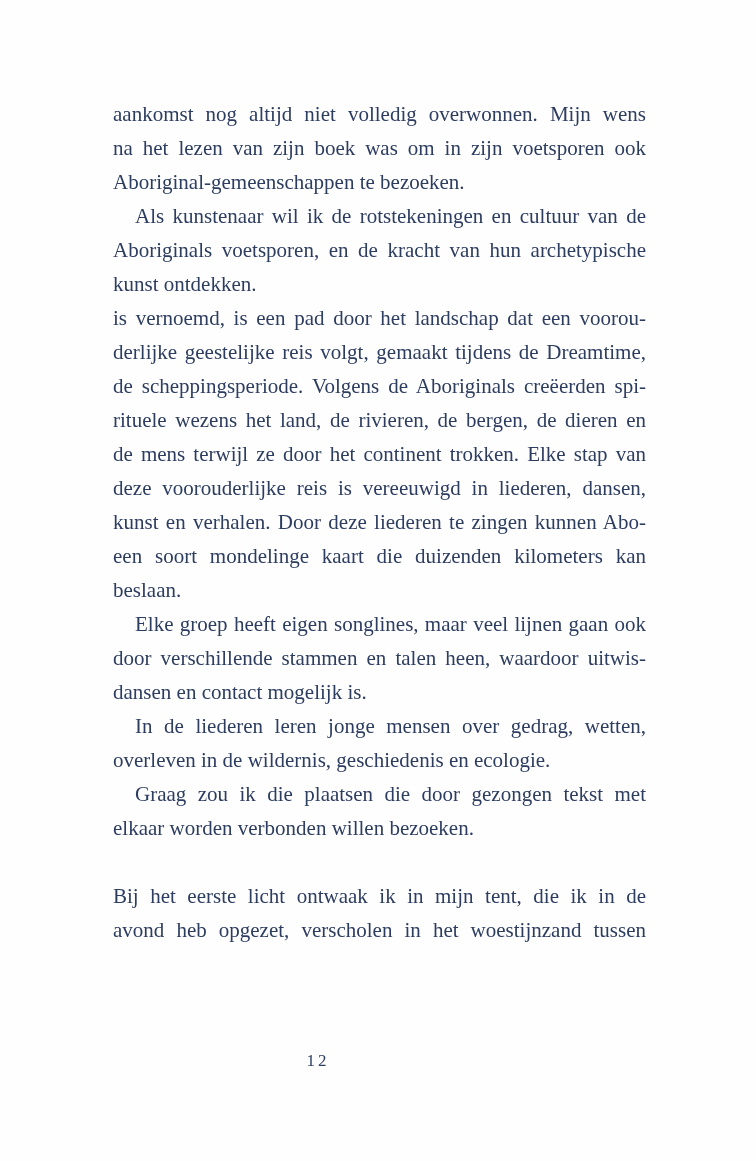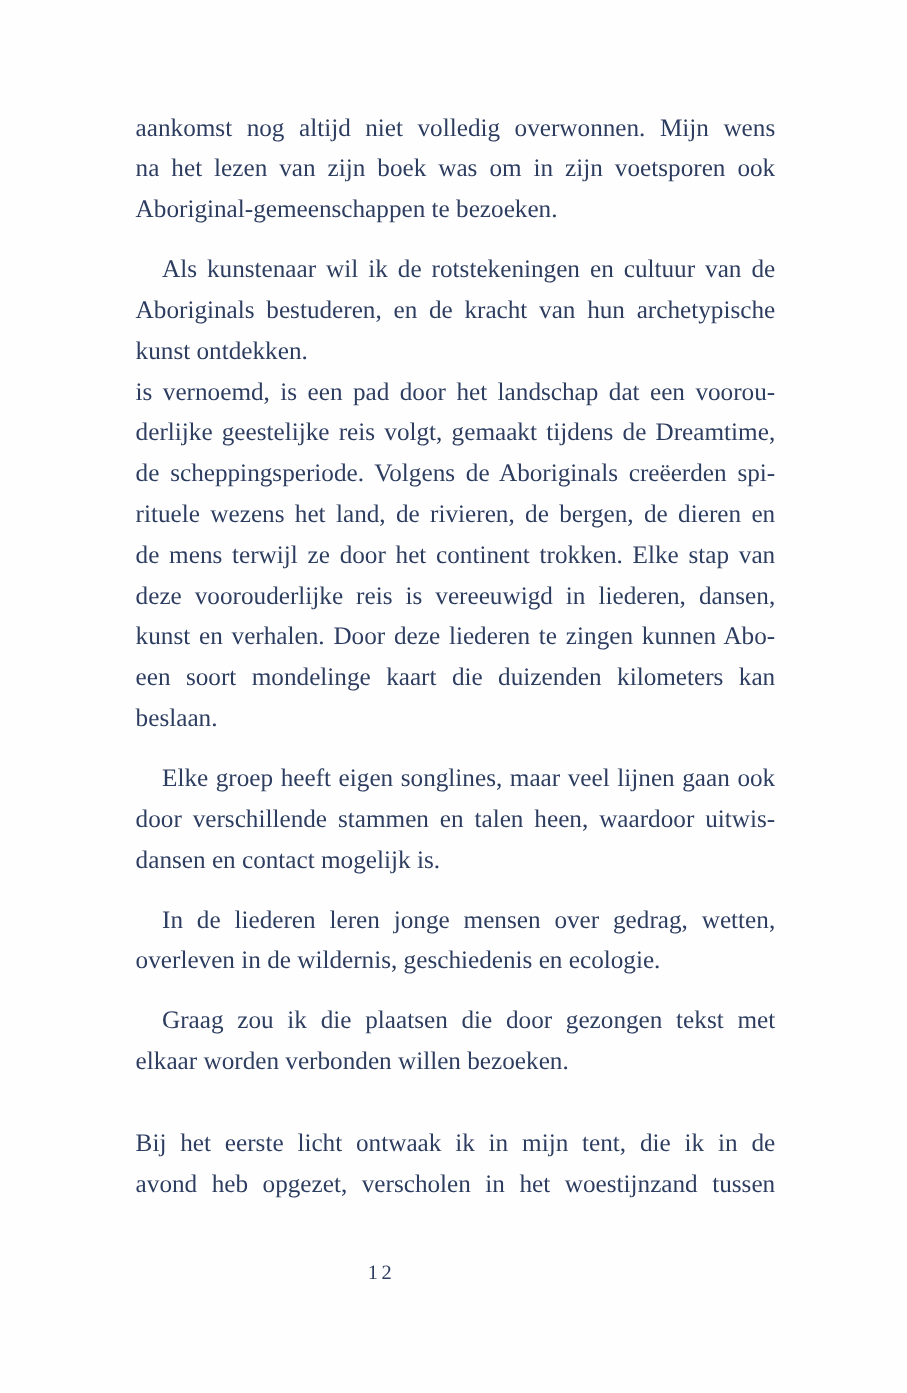"aankomst nog altijd niet volledig" .text-block { top: 89px -> 97px }
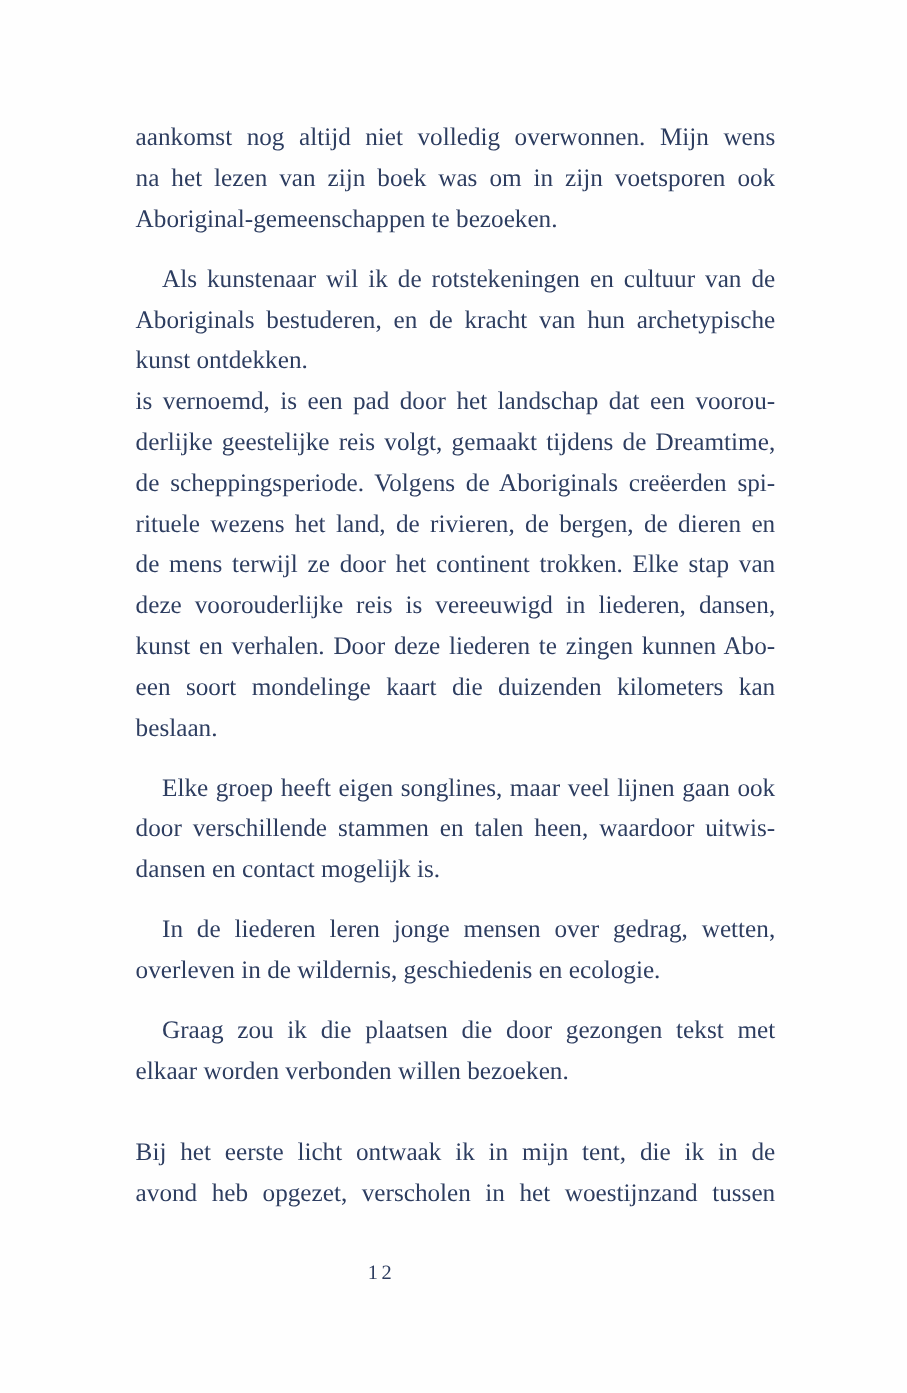"Als kunstenaar wil ik de" .text-line.indent { margin-top: 16px -> none }
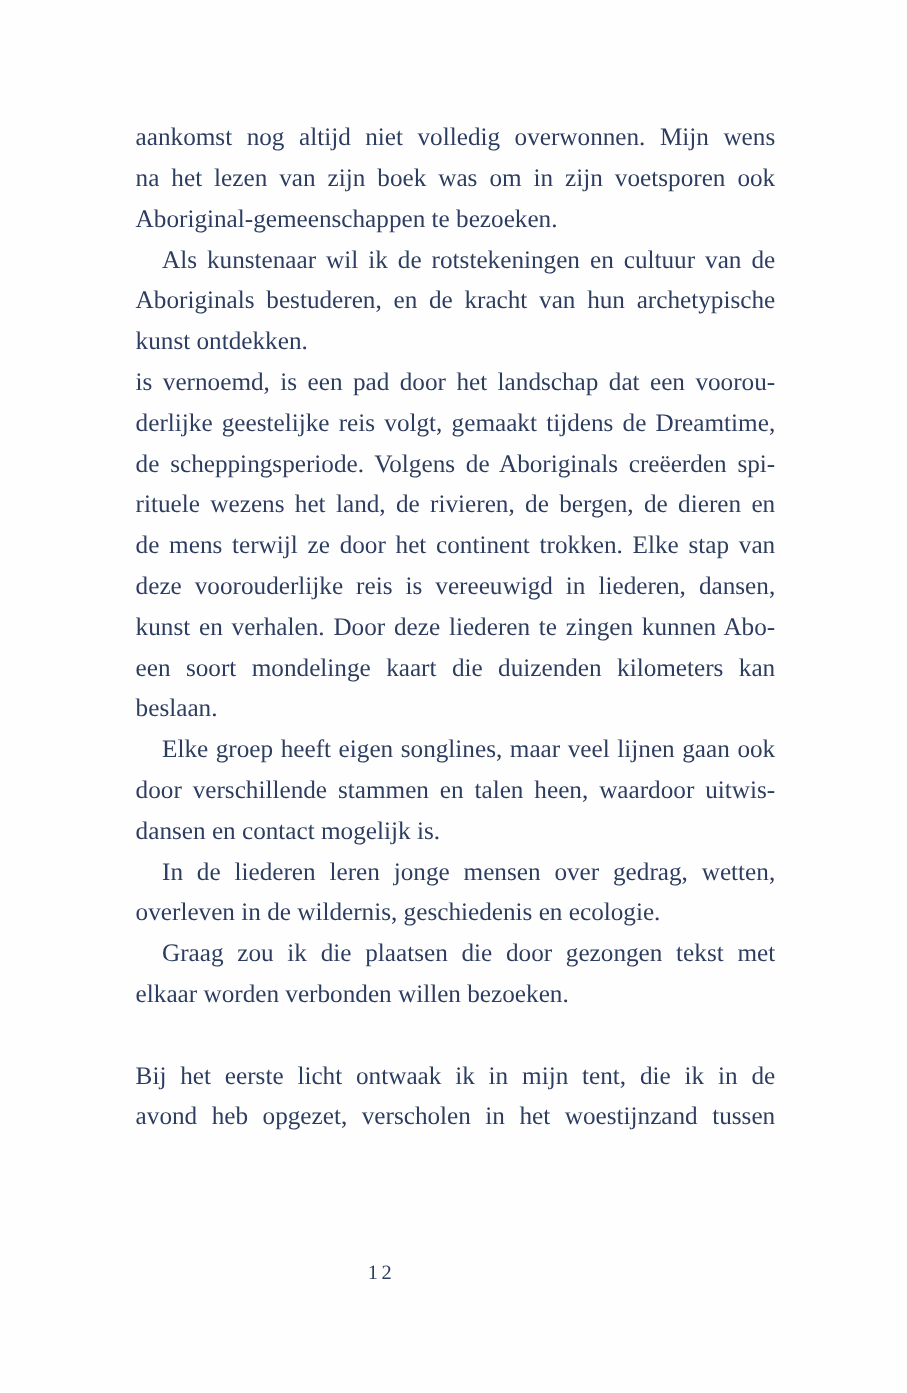"Aboriginals bestuderen, en de kracht" div.text-line { text: bestuderen -> voetsporen }
